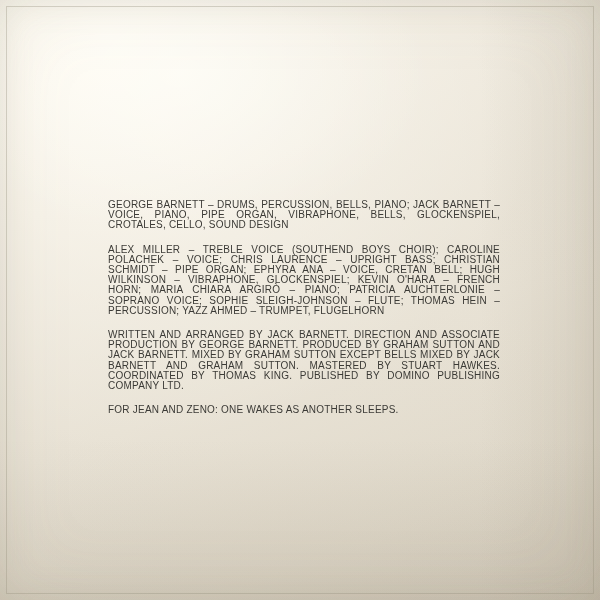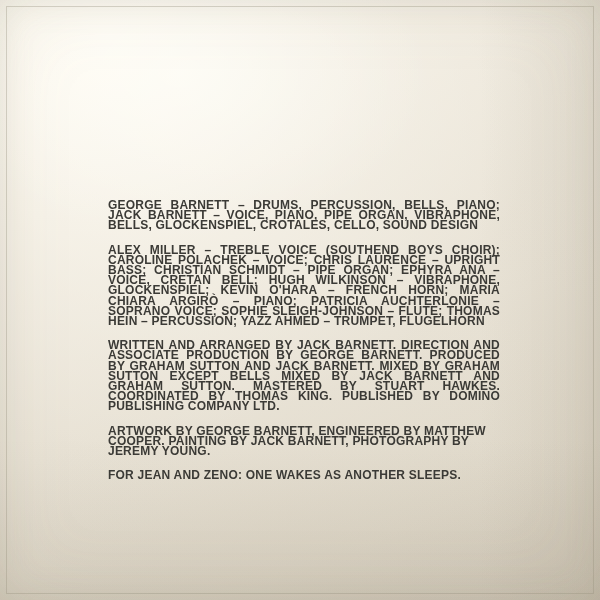"GEORGE BARNETT – DRUMS, PERCUSSION," .para { font-size: 12px -> 10px; font-weight: 700 -> 400 }
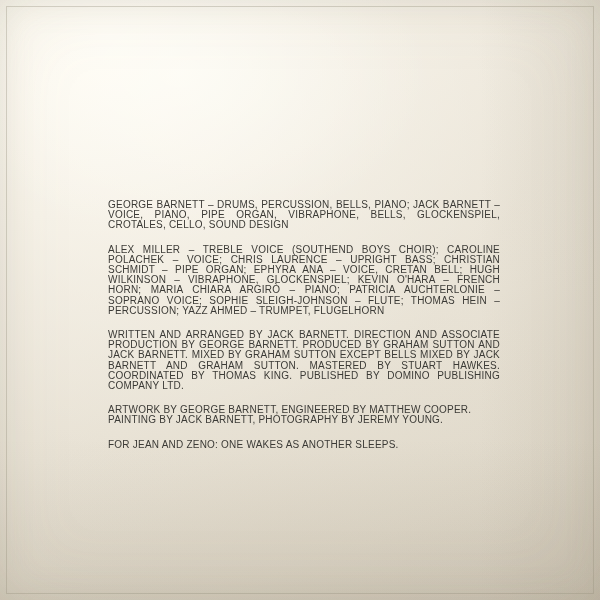"ARTWORK BY GEORGE BARNETT, ENGINEERED" p.para { html: <p>ARTWORK BY GEORGE BARNETT, ENGINEERED BY MATTHEW COOPER. PAINTING BY JACK BARNETT, PHOTOGRAPHY BY JEREMY YOUNG.</p> -> none }
